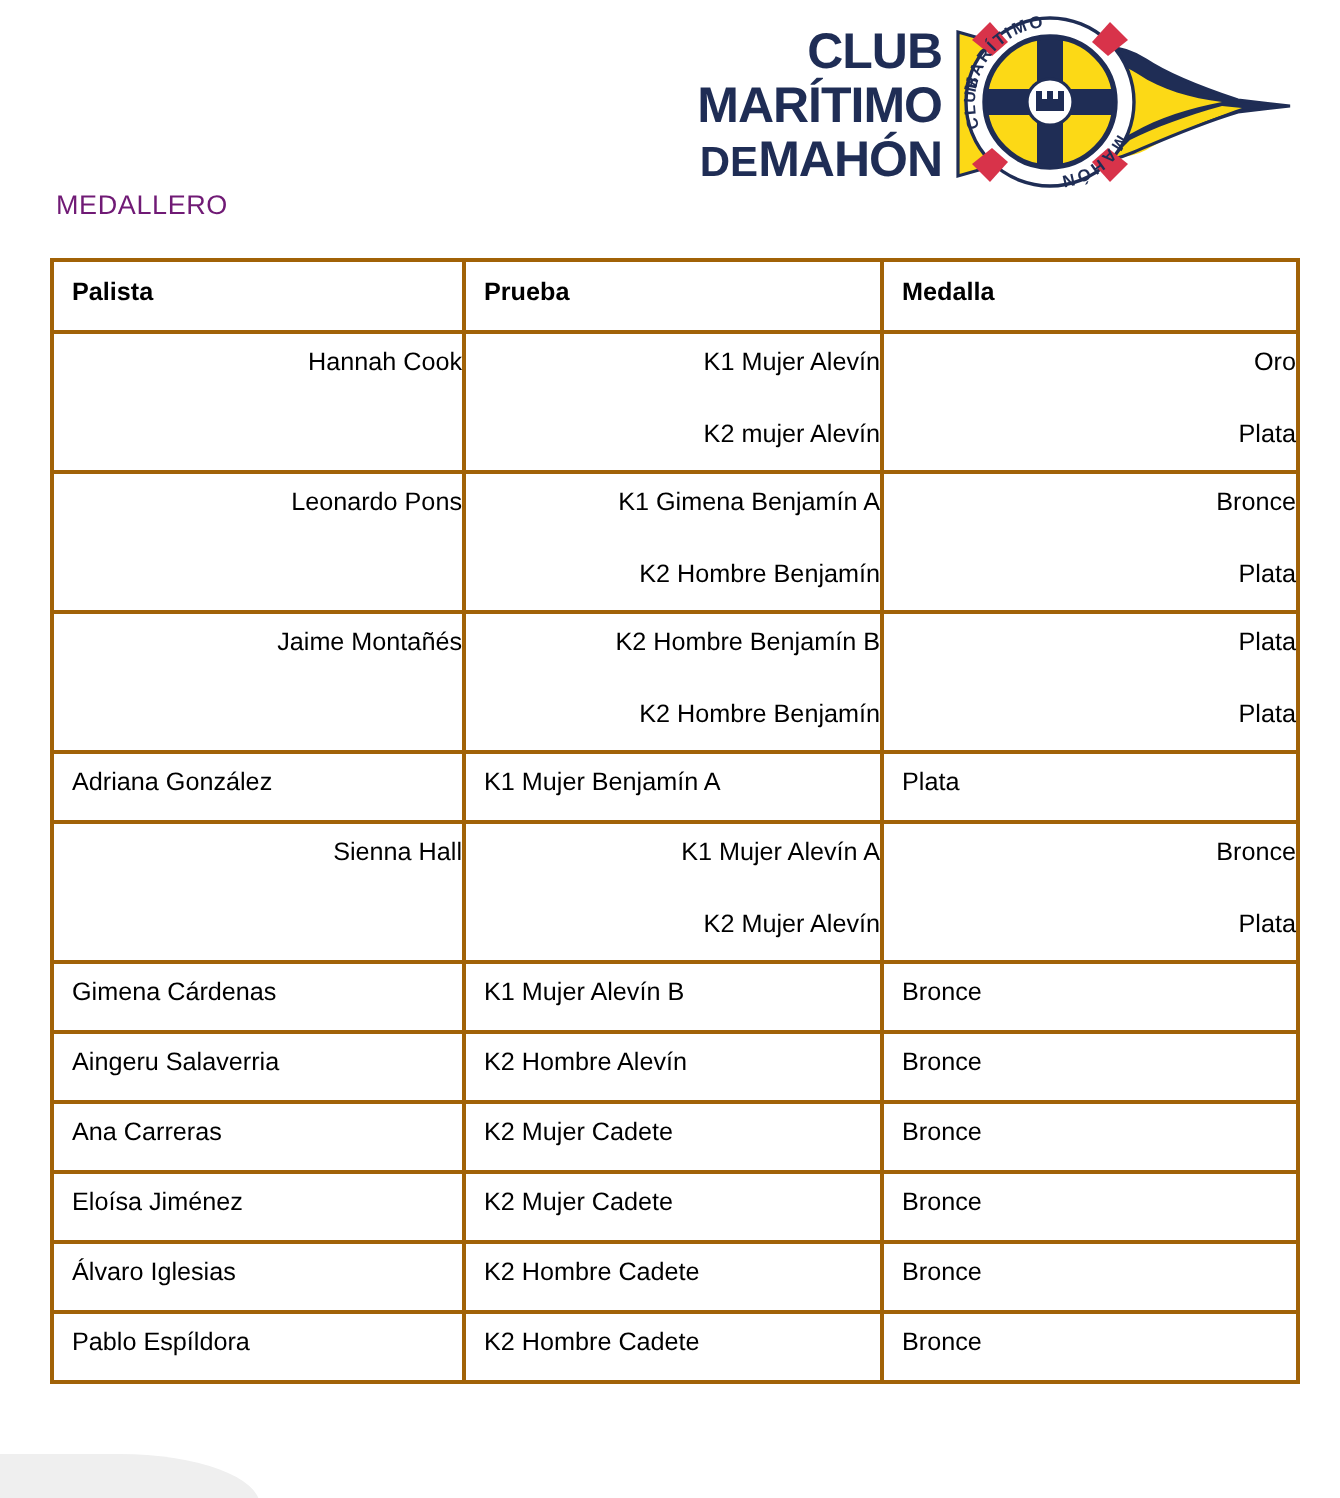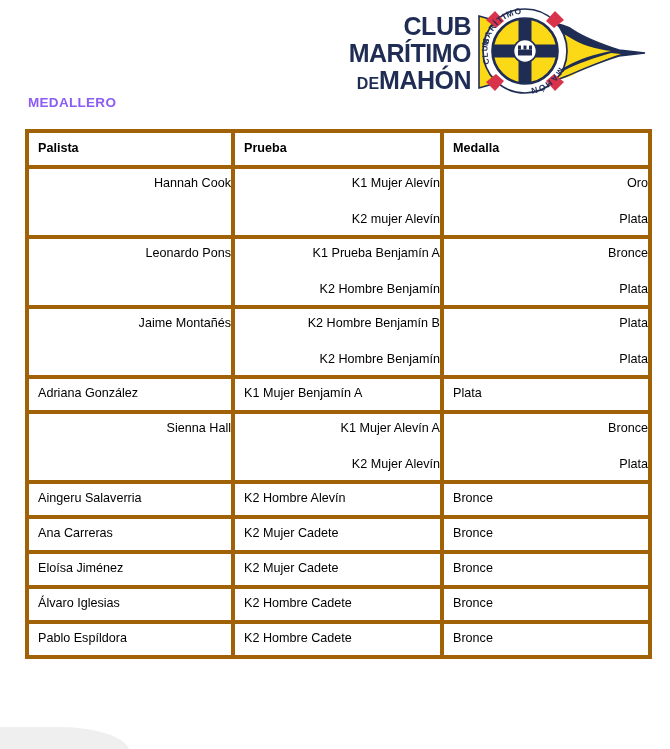"DE" .logo-de { font-size: 16px -> 21px }
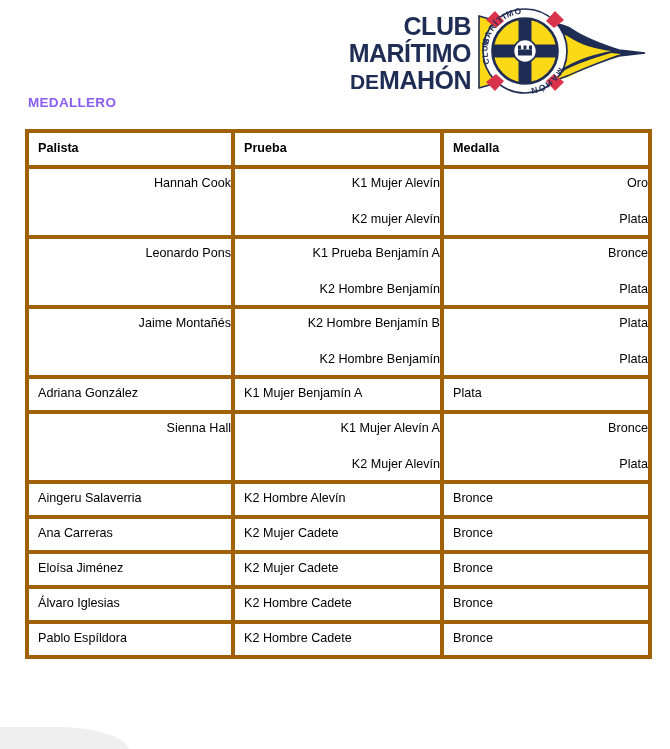"MEDALLERO" .page-title { color: #8b5cf6 -> #701a75; font-weight: bold -> normal }
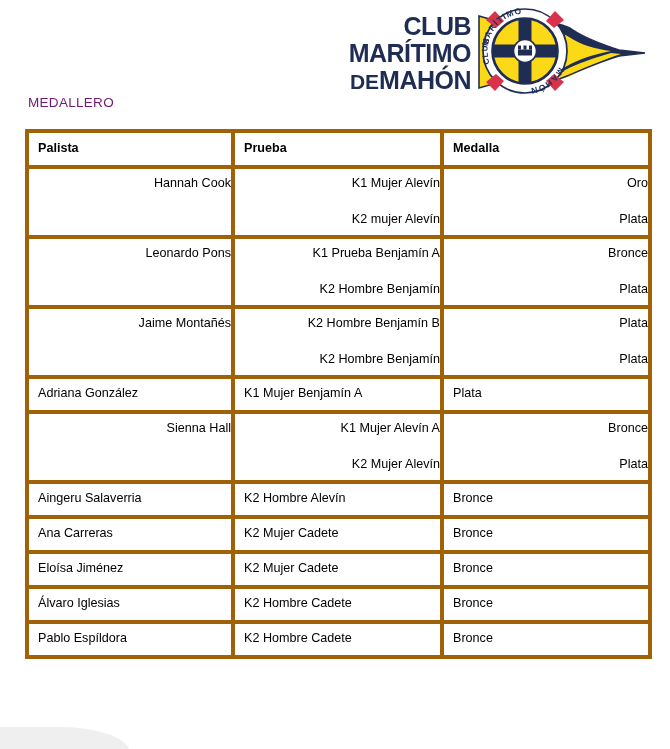"Palista" .medal-table th, .medal-table td { border: 4px solid #a16207 -> 2px solid #a16207 }
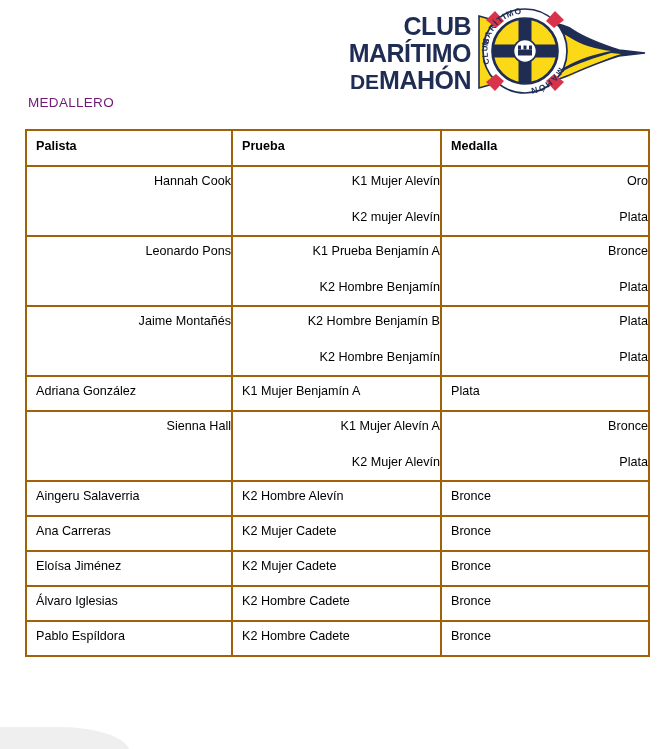"K1 Prueba Benjamín A" span { text: Prueba -> Gimena }
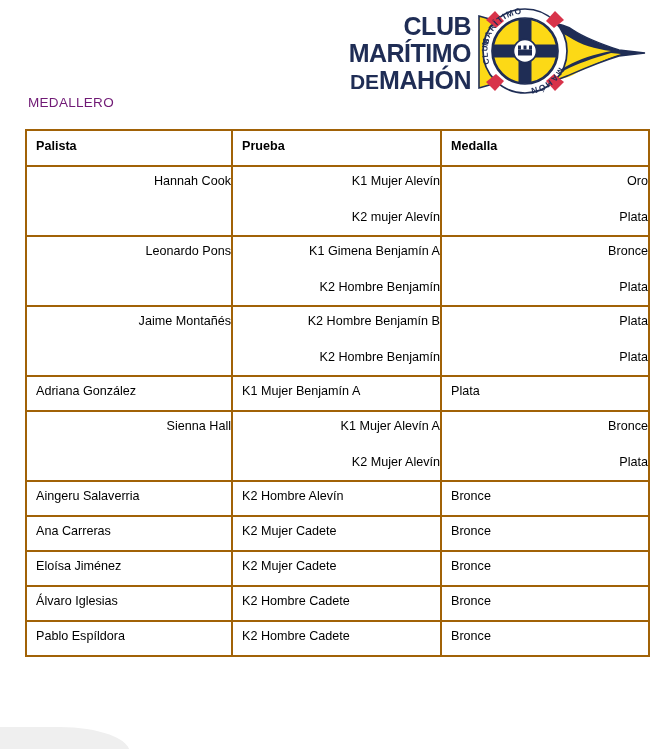"Gimena Cárdenas" tr { html: none -> <tr> <td>Gimena Cárdenas</td> <td><span>K1 Mujer Alevín B</span></td> <td><span>Bronce</span></td> </tr> }
